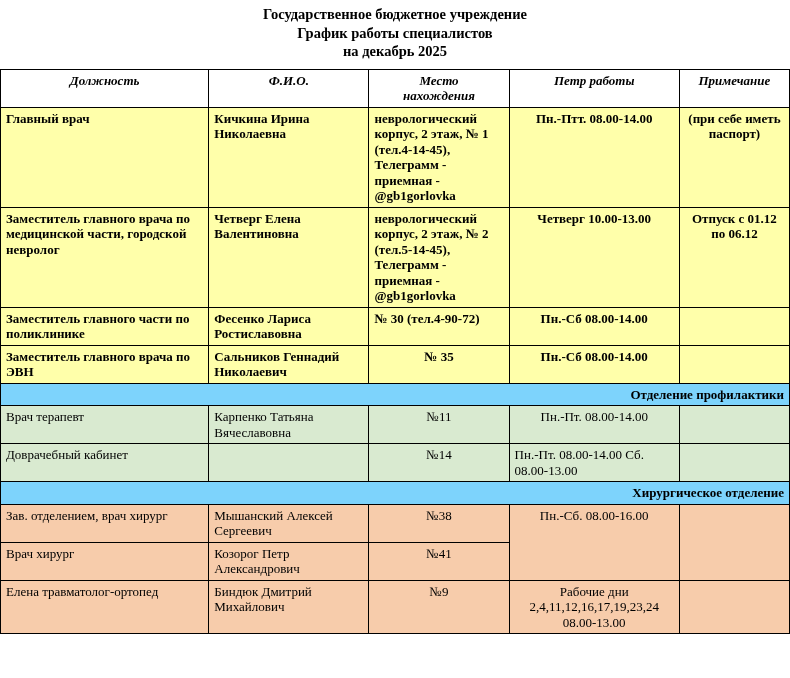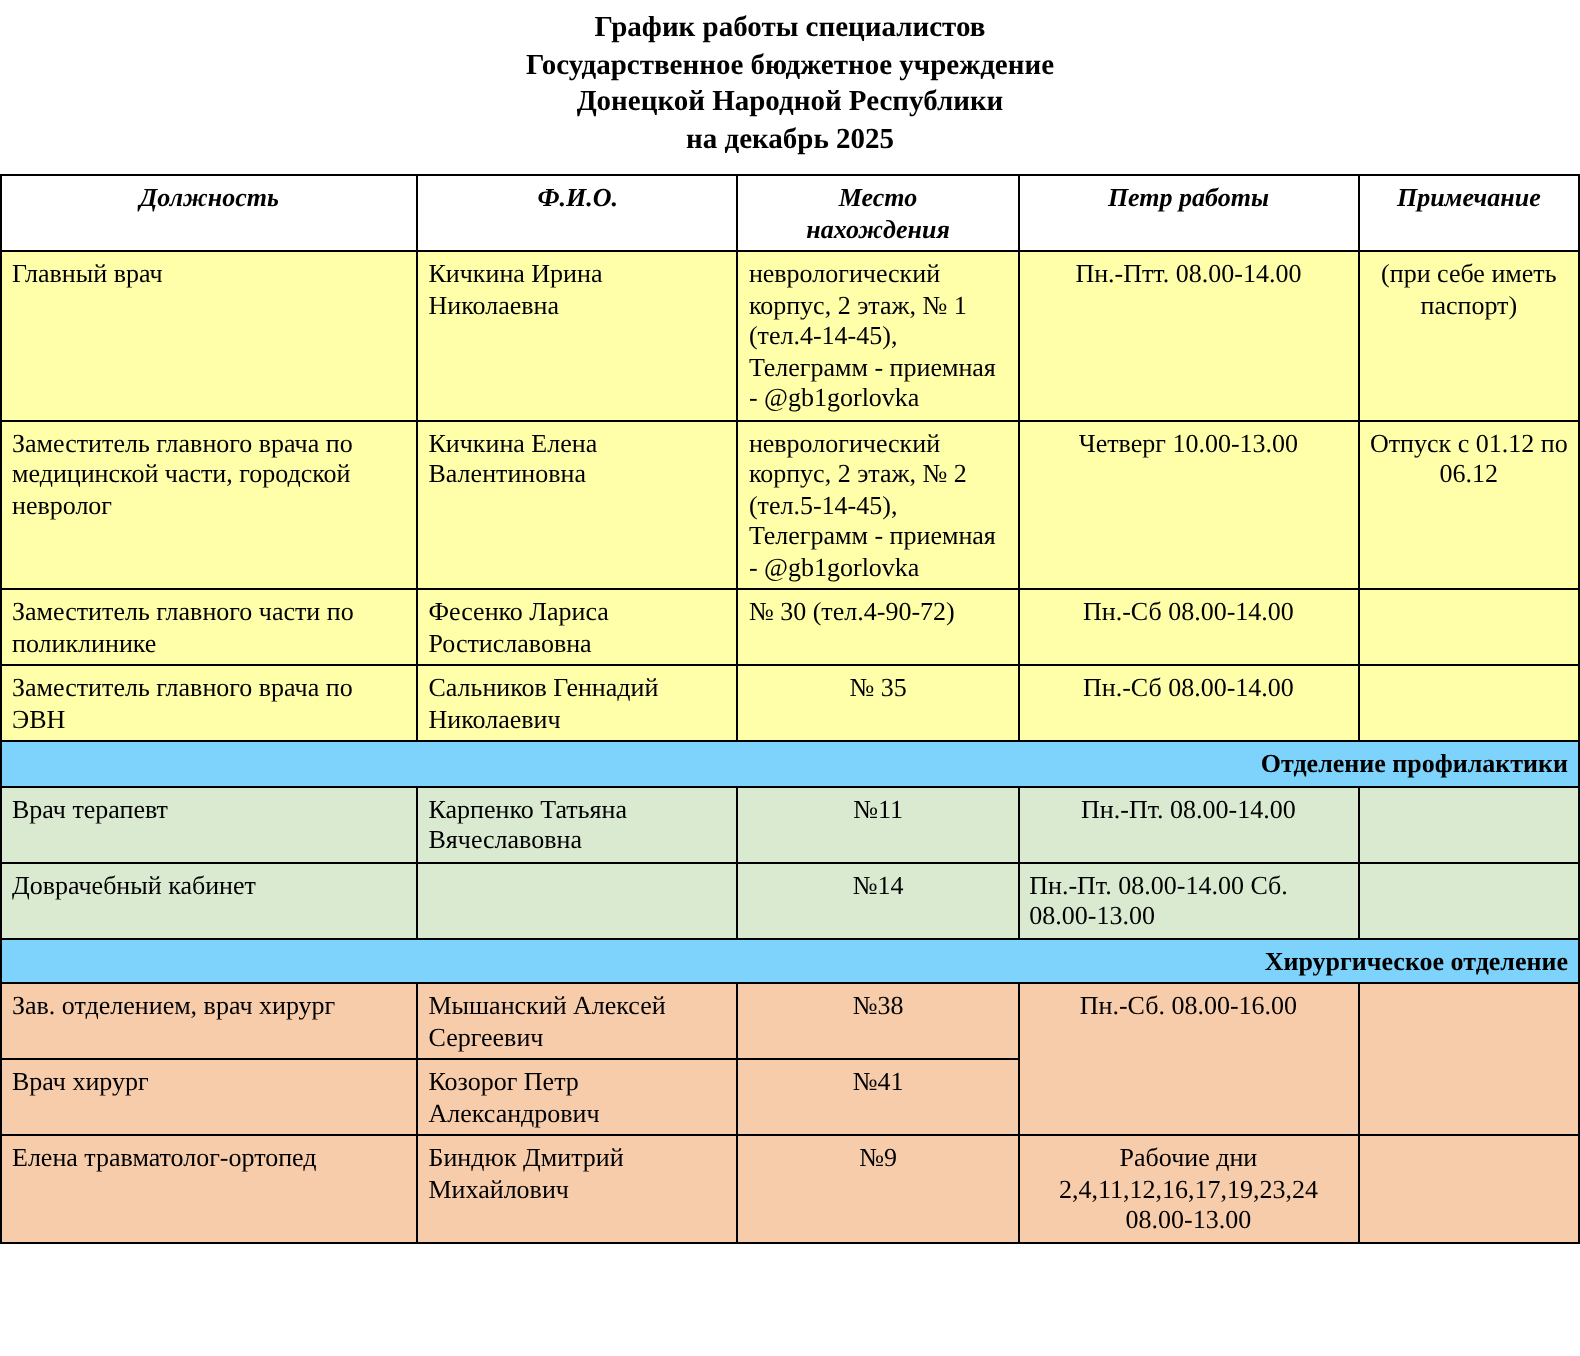"График работы специалистов" div { order: before "Государственное бюджетное учреждение" -> after "Государственное бюджетное учреждение" }
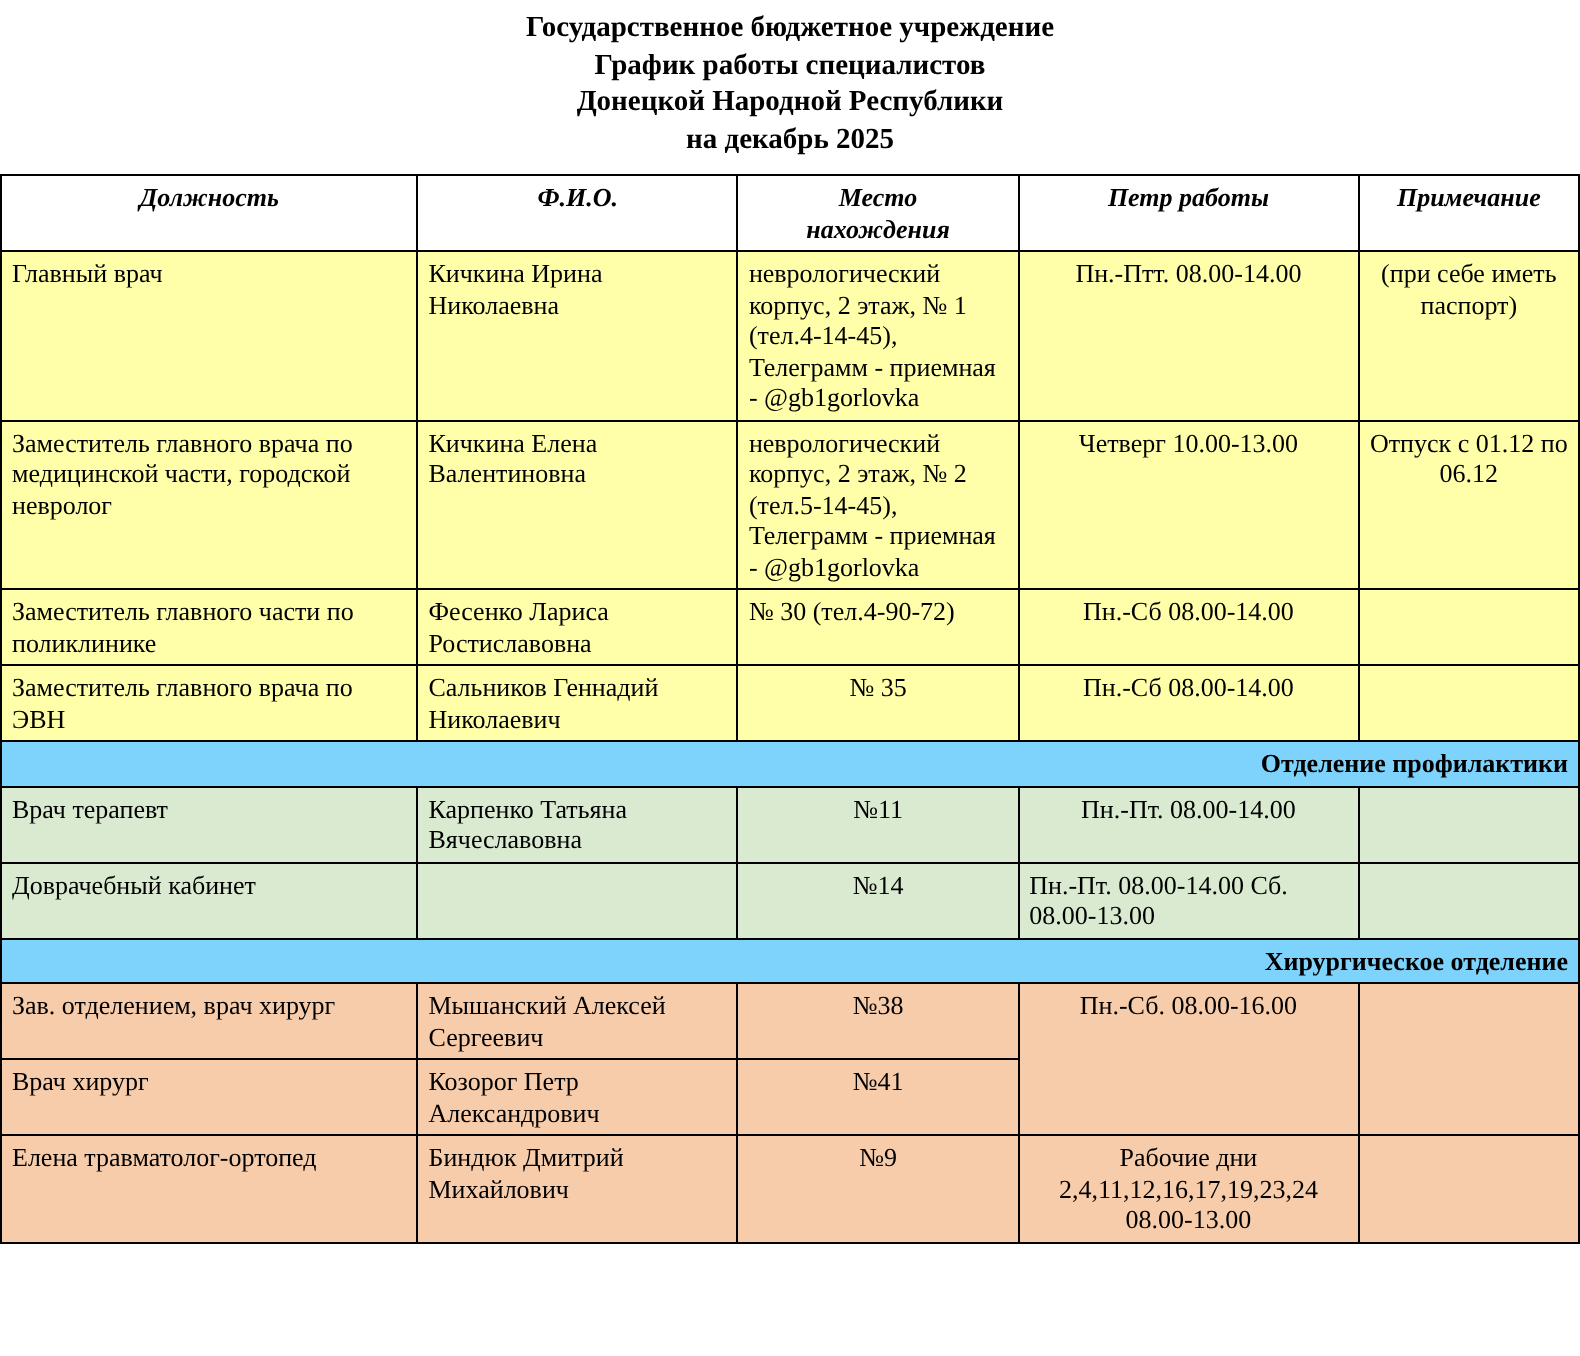"Донецкой Народной Республики" div { html: <div>Донецкой Народной Республики</div> -> none }
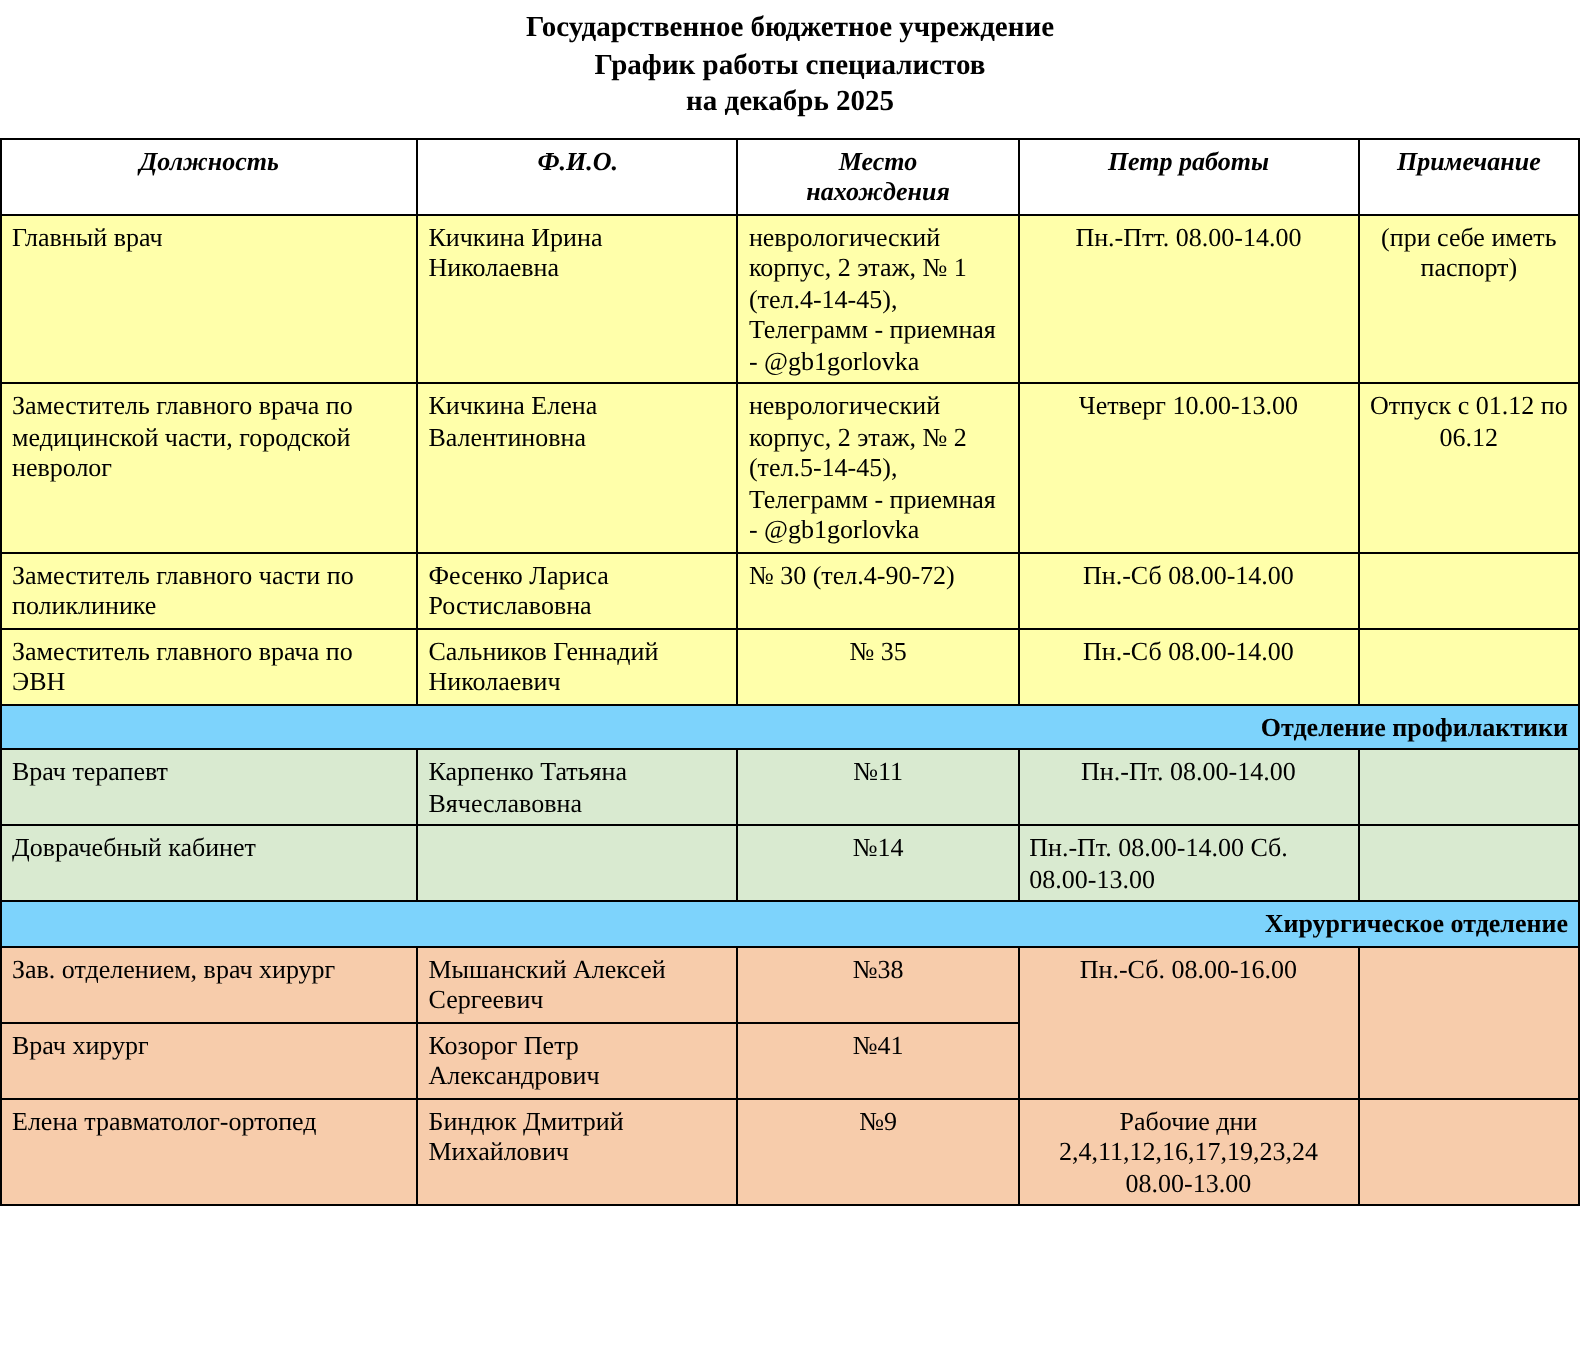"Главный врач" .yellow { font-weight: none -> bold }
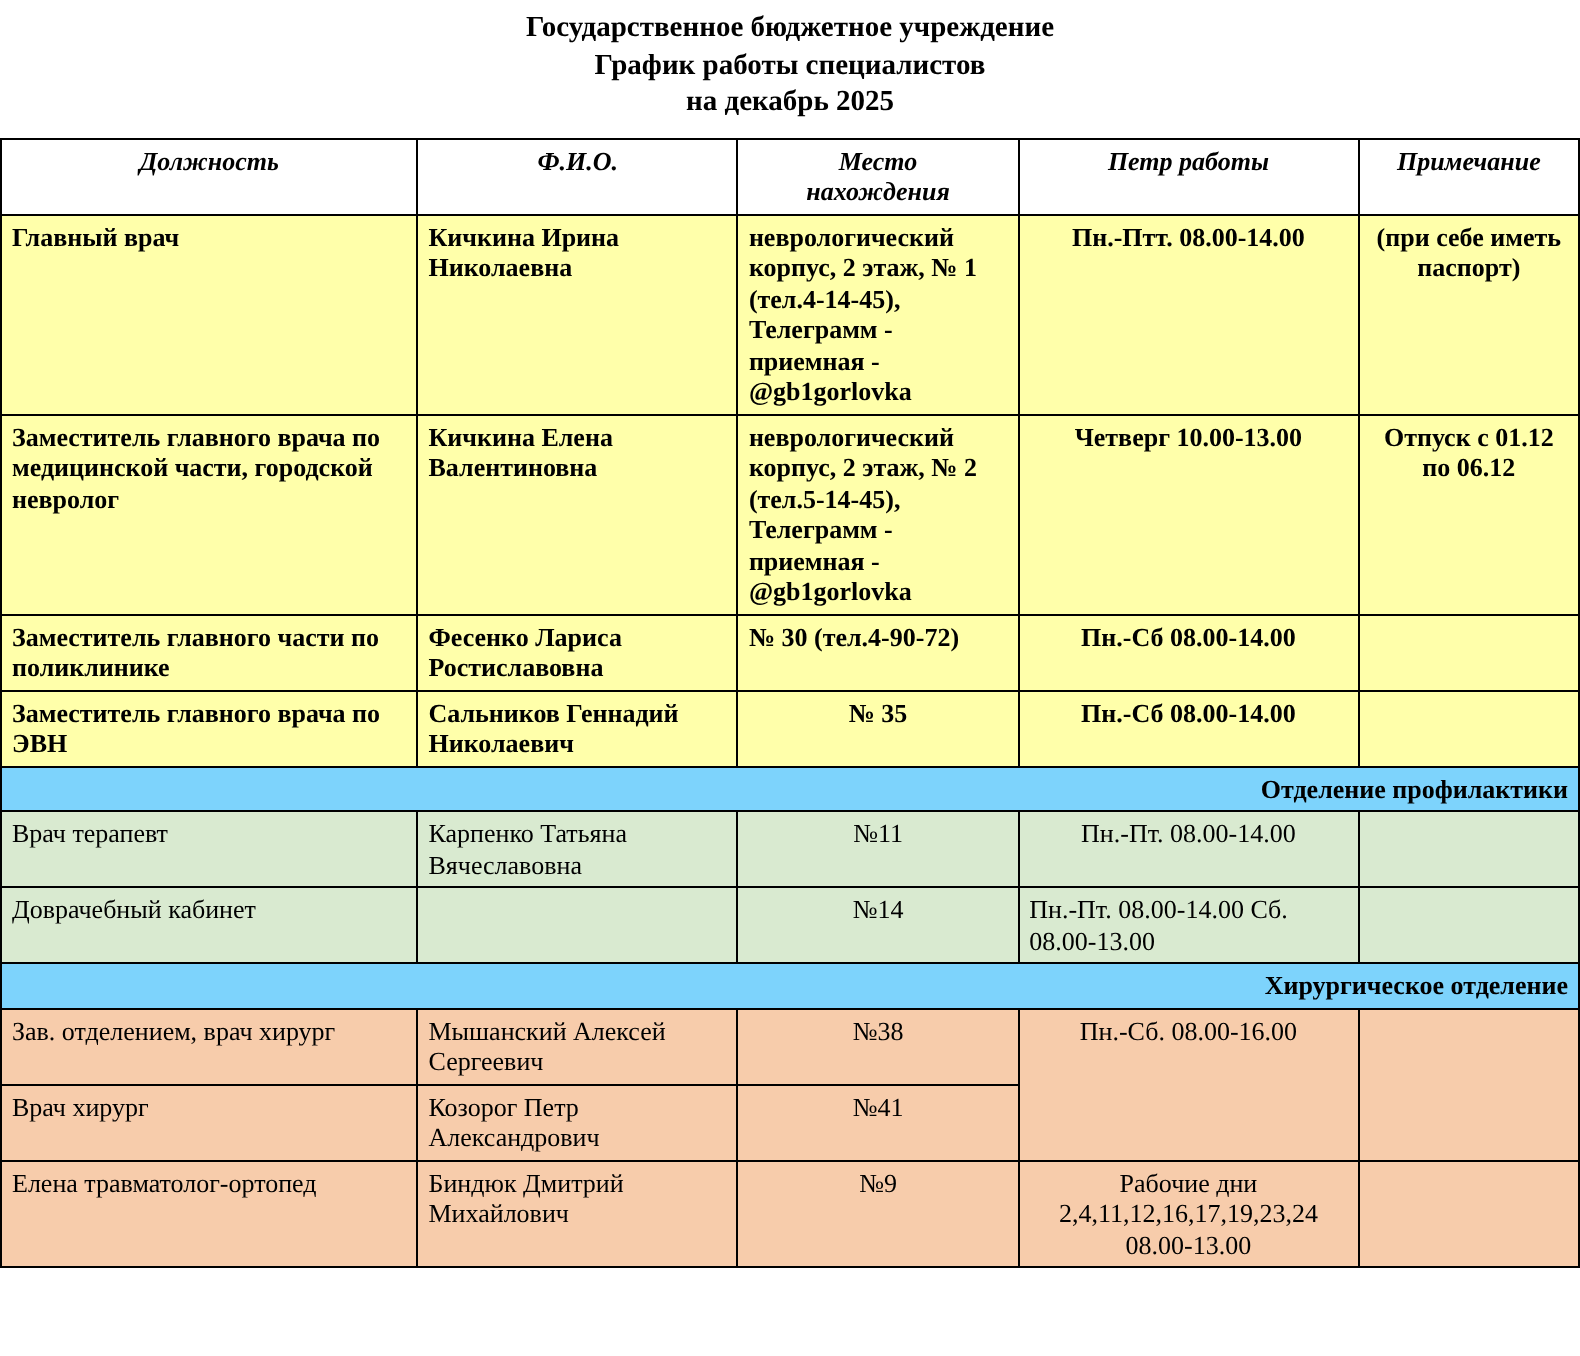"Кичкина Елена Валентиновна" td.yellow { text: Кичкина -> Четверг }
